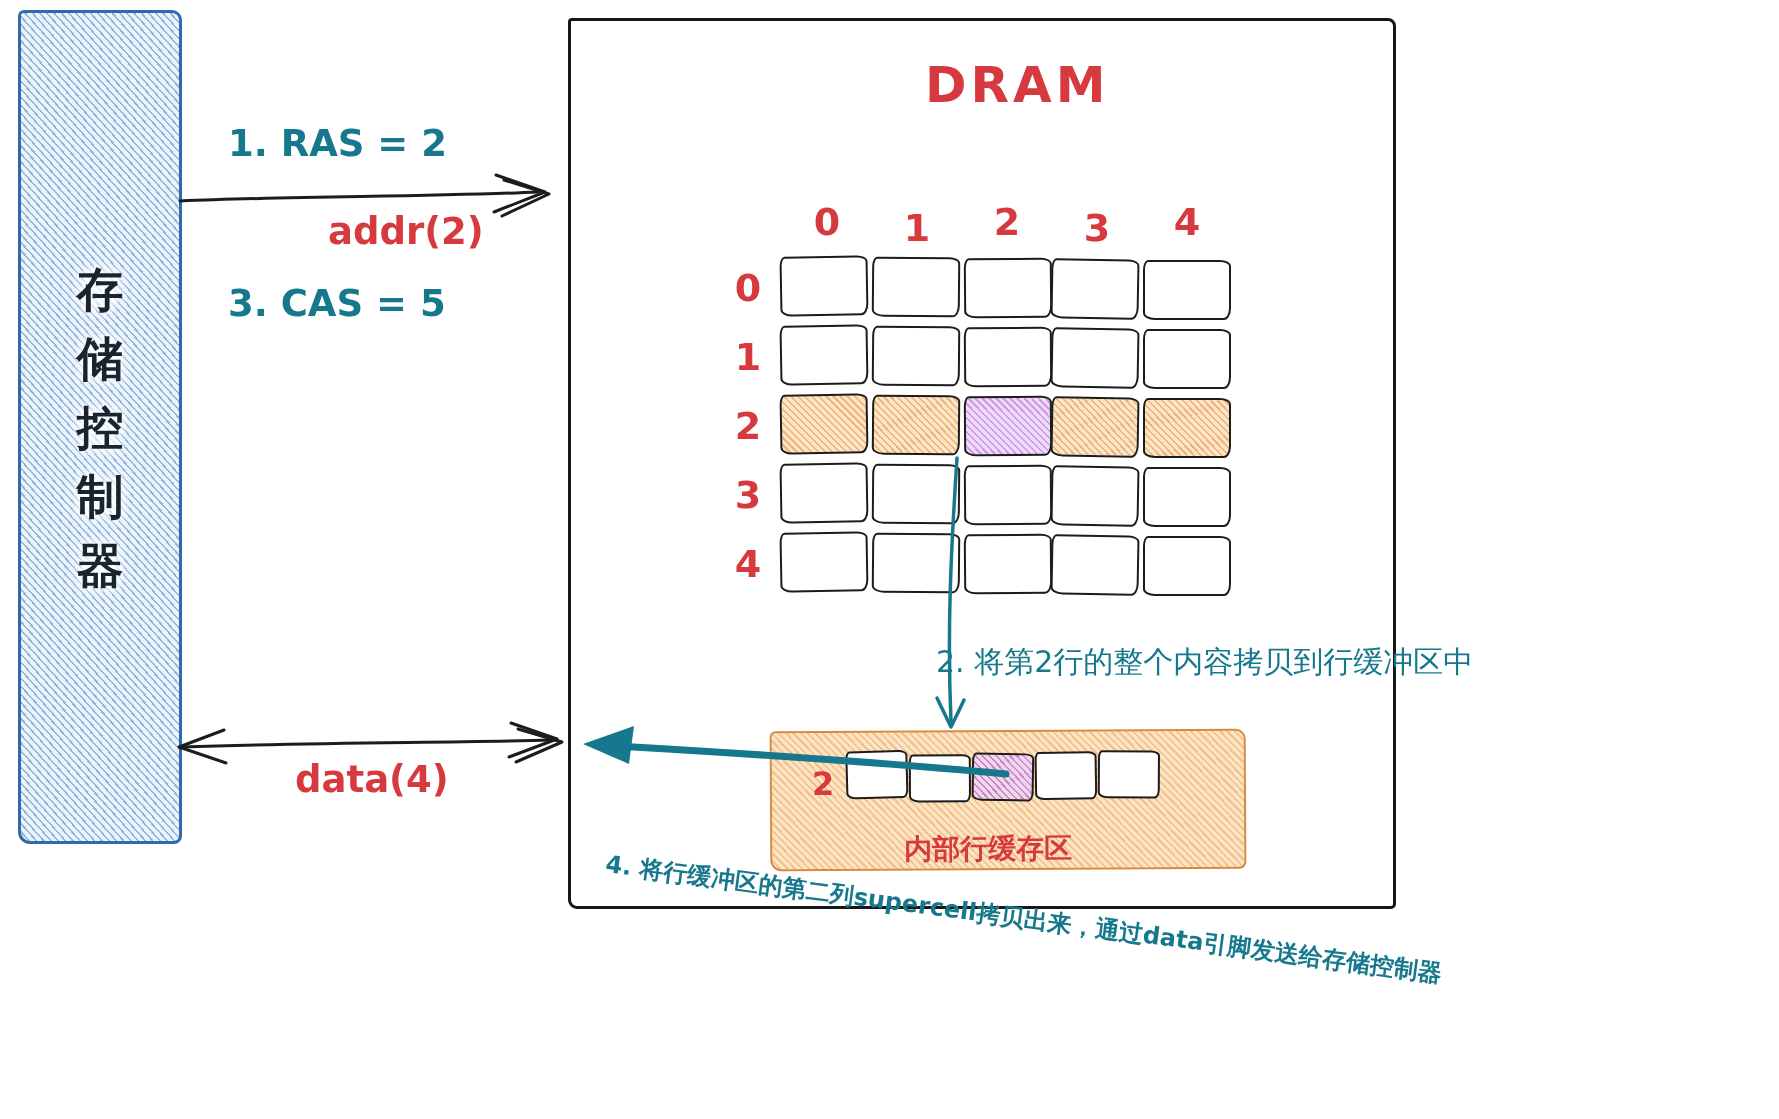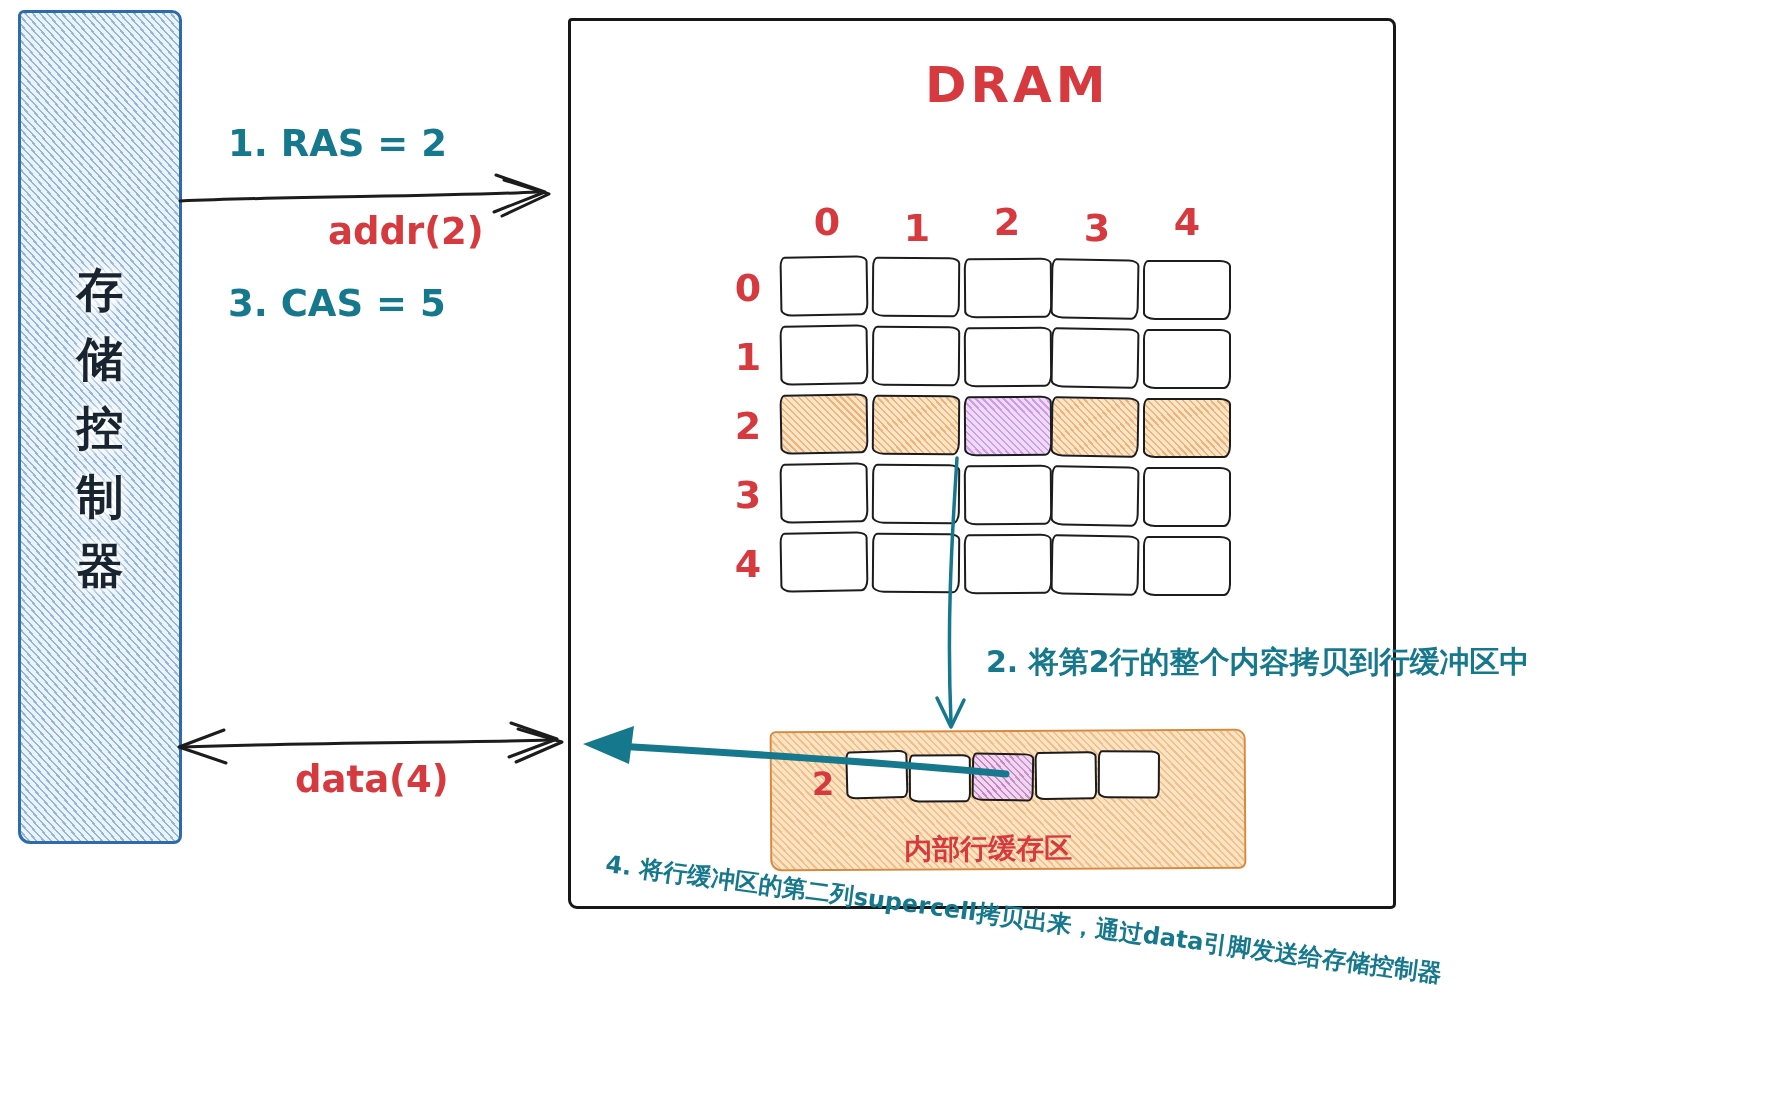"2. 将第2行的整个内容拷贝到行缓冲区中" .step2-lbl { font-weight: 700 -> 400; left: 986px -> 936px }
